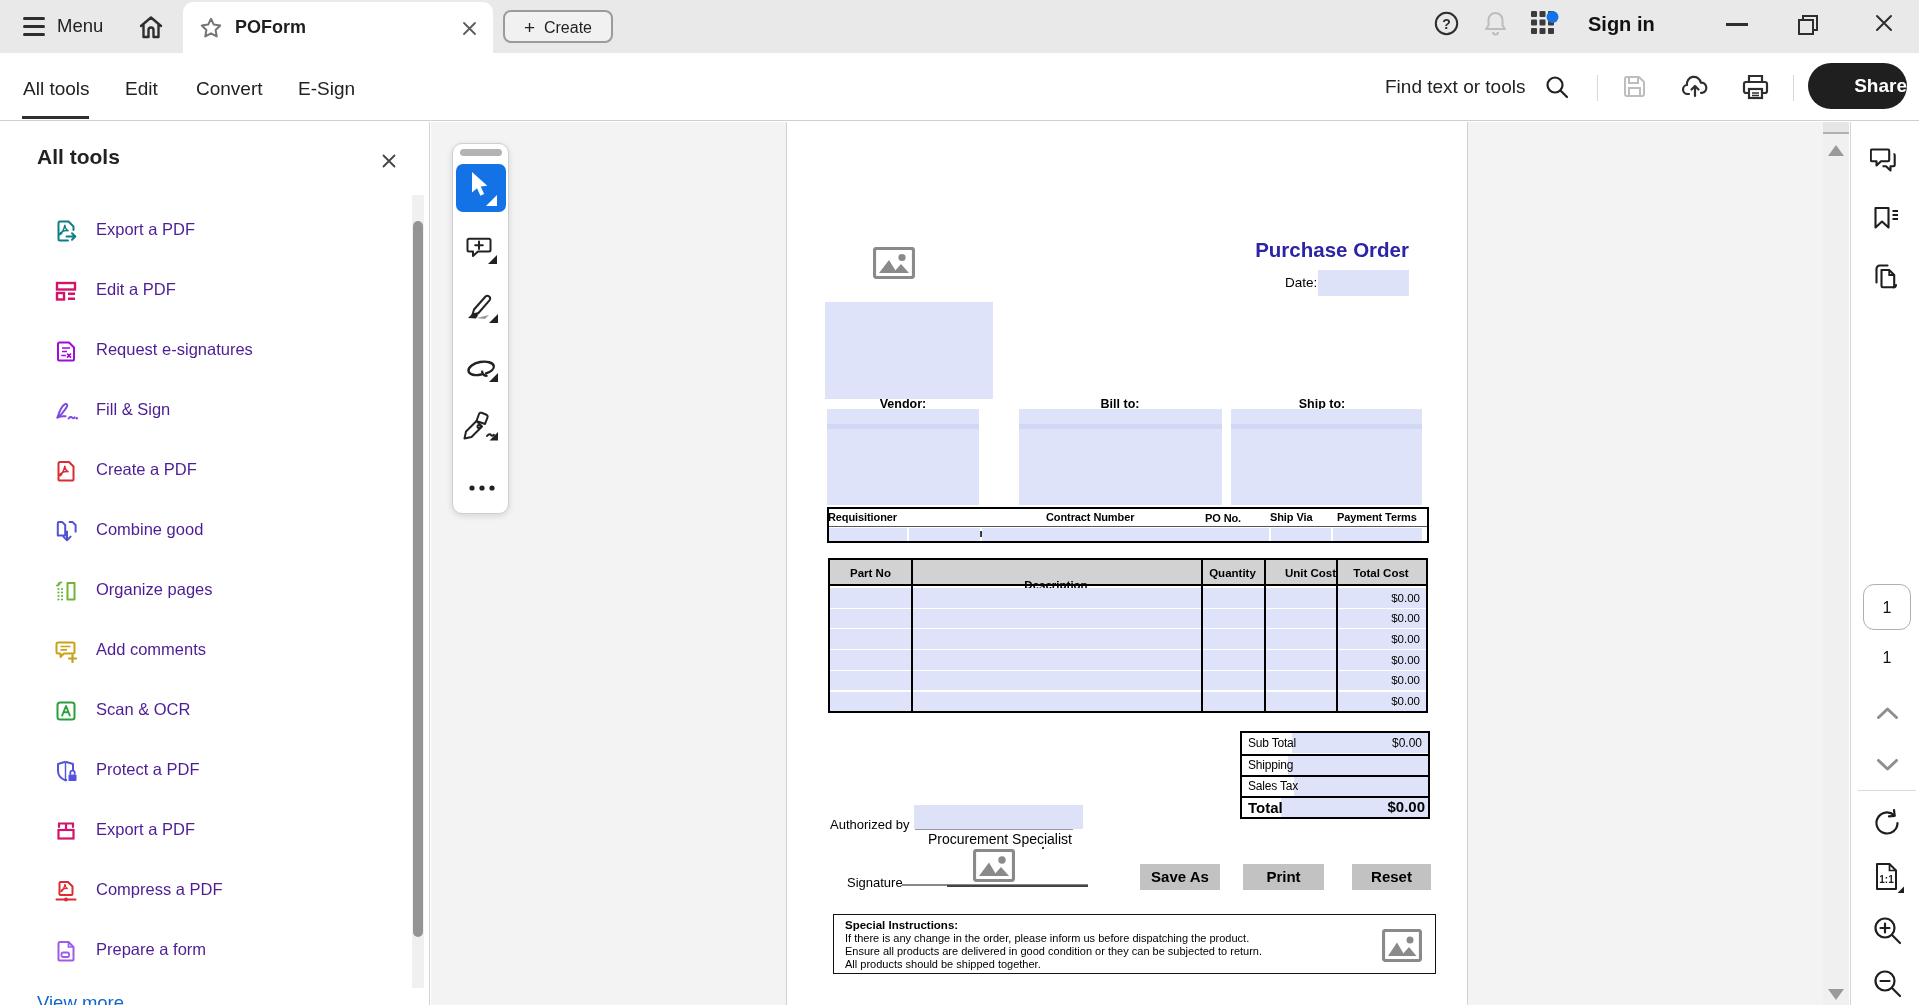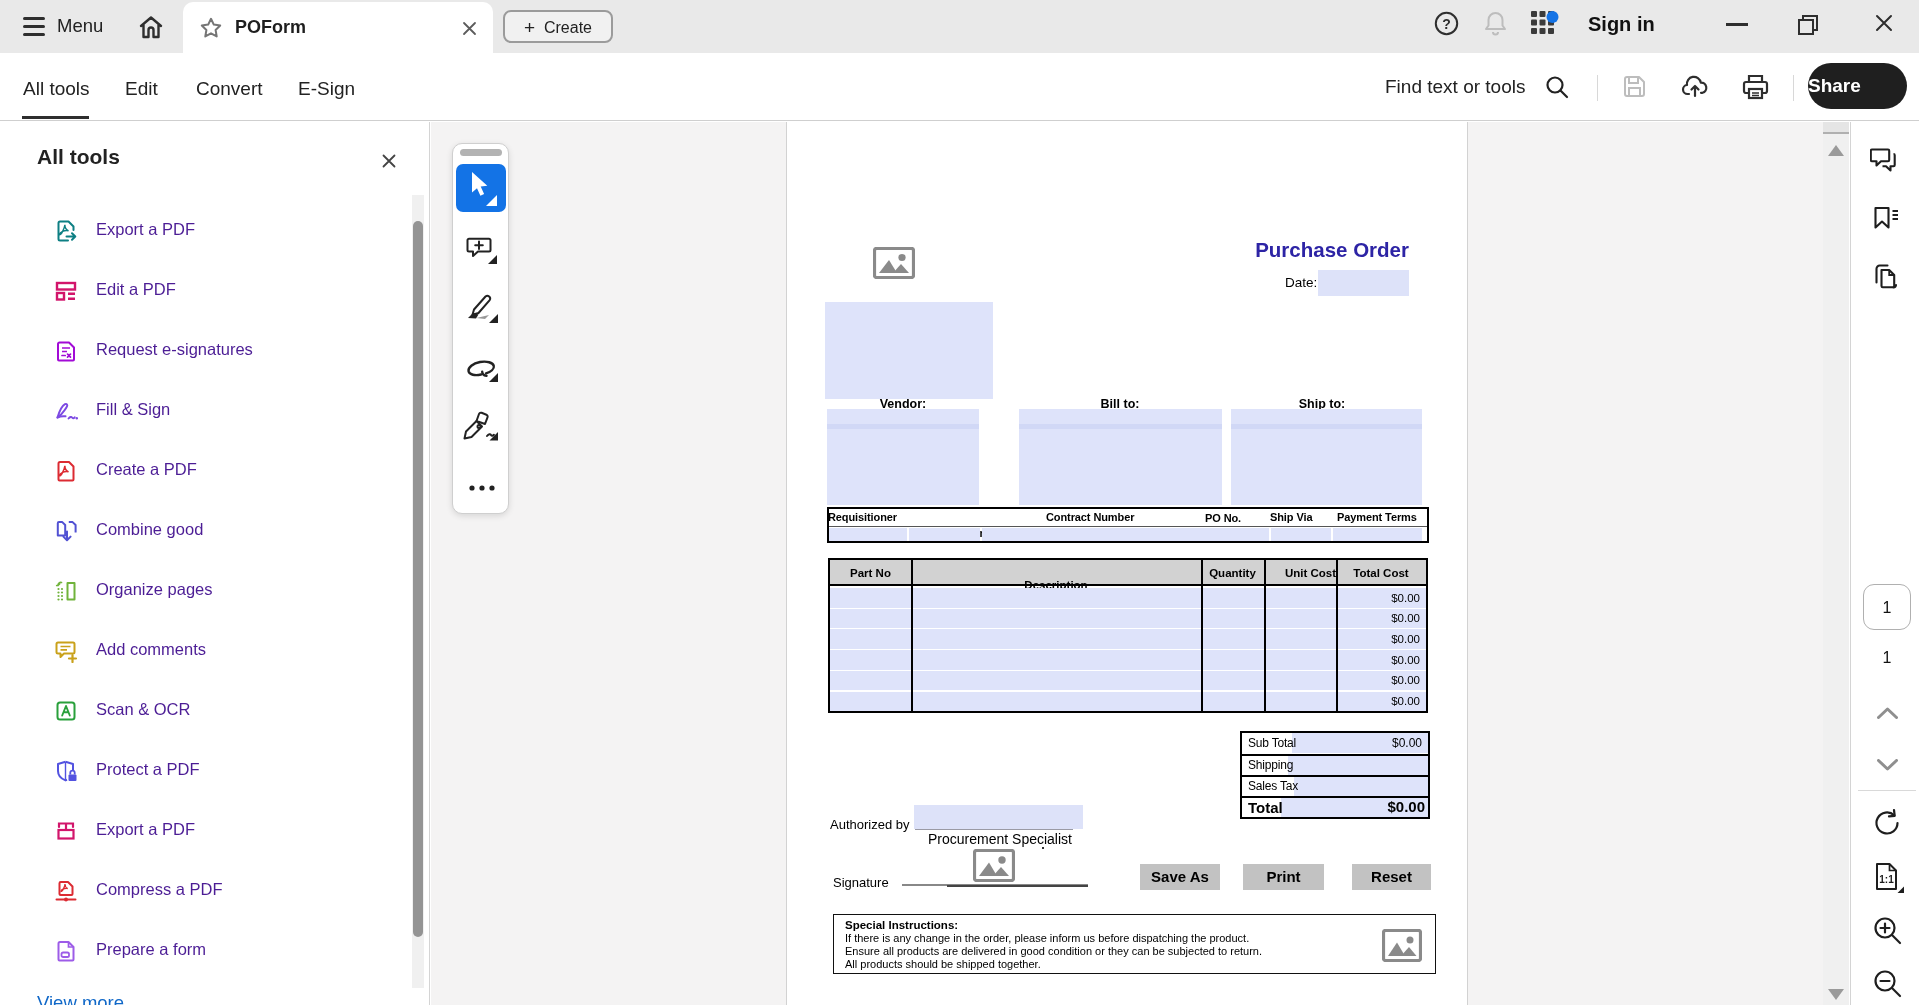"Share" div.abs { text-align: left -> right }
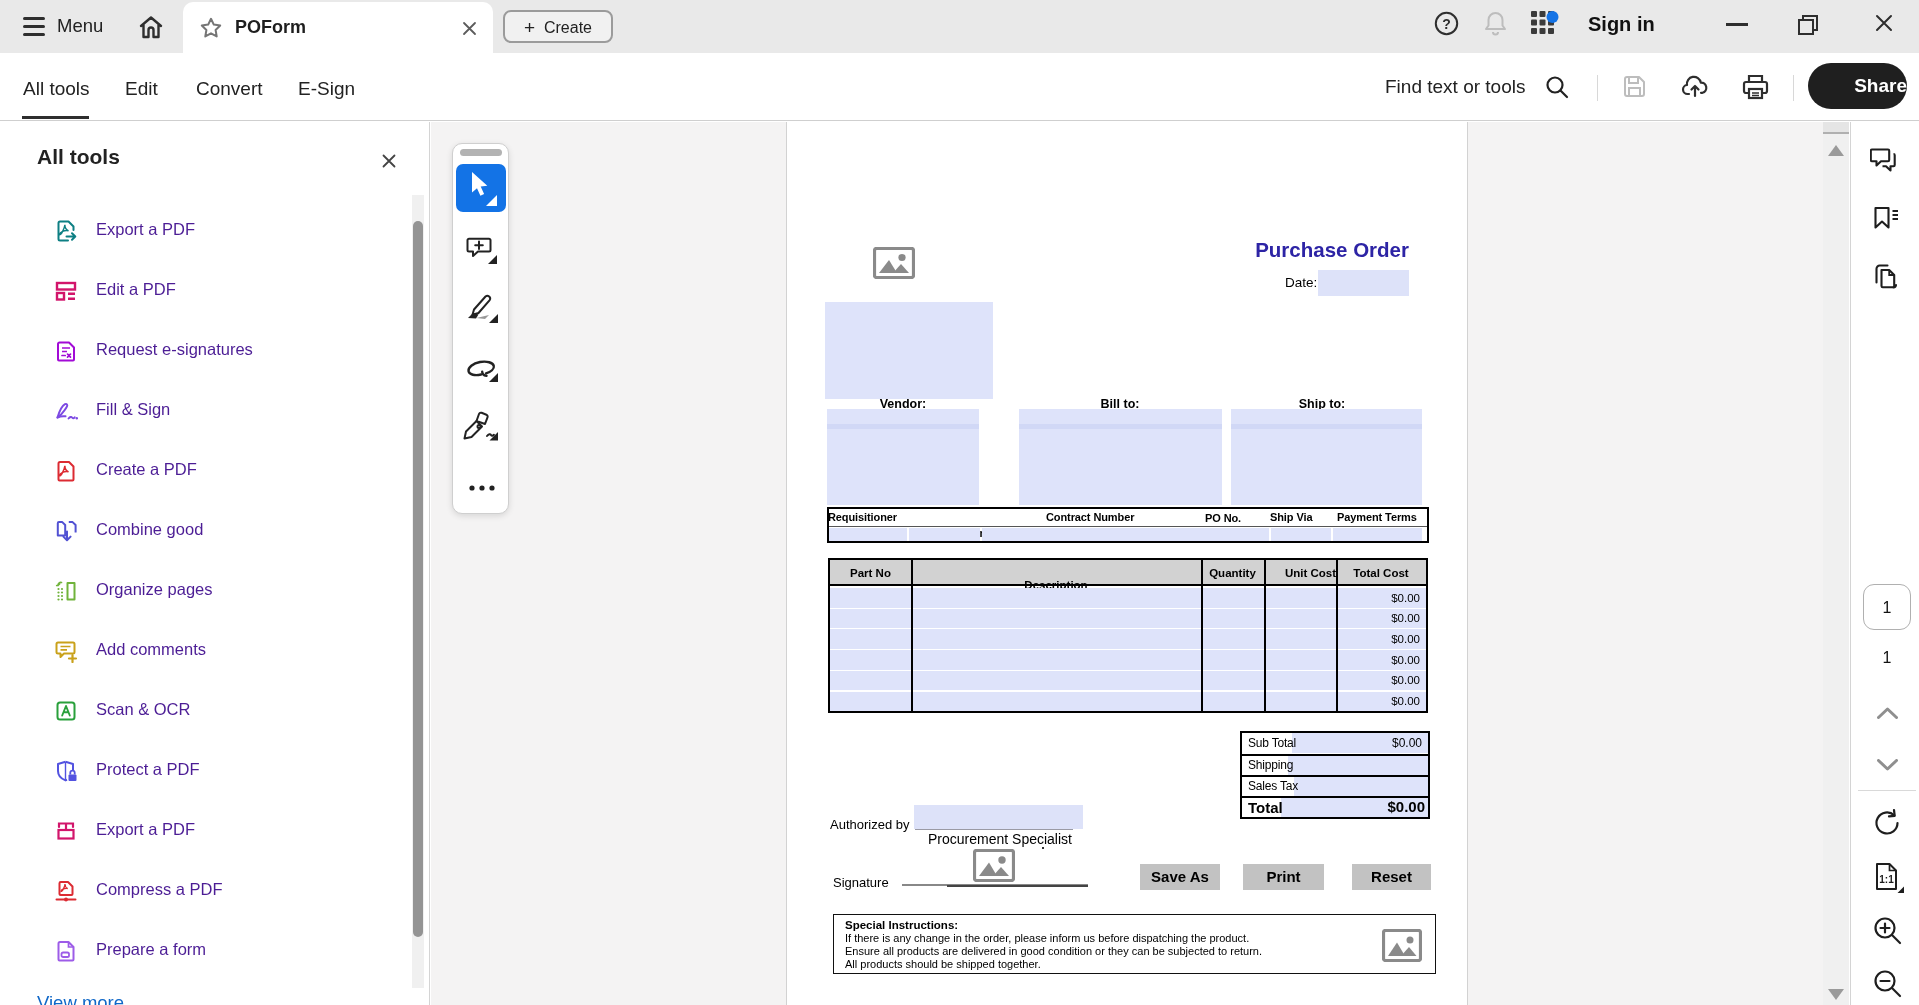"Signature" div.abs { left: 46px -> 60px }
